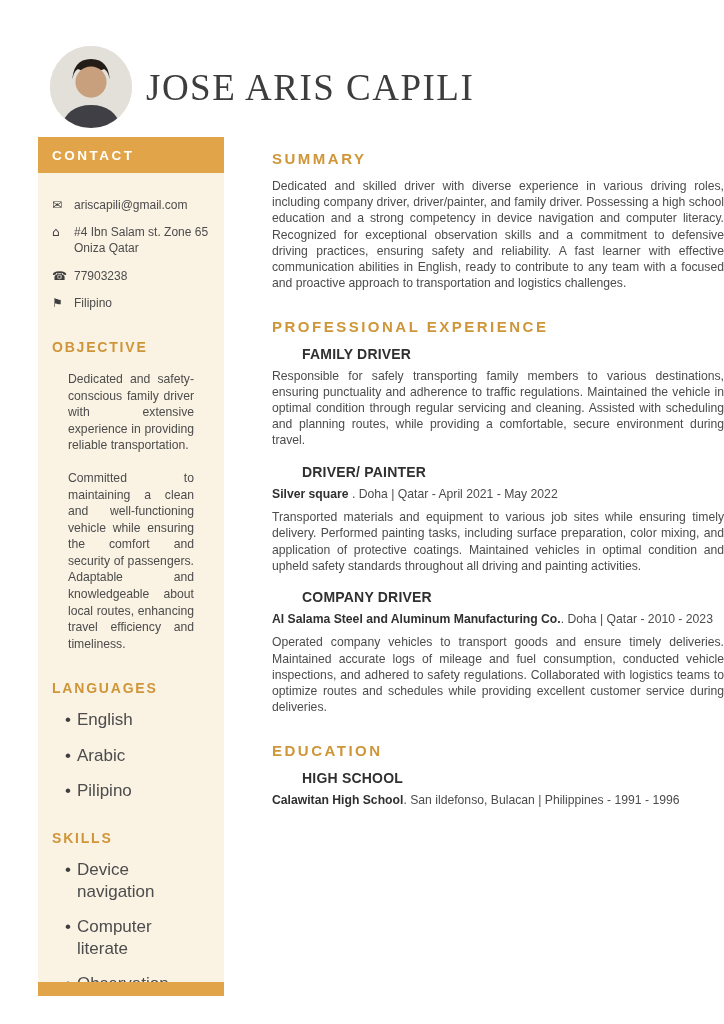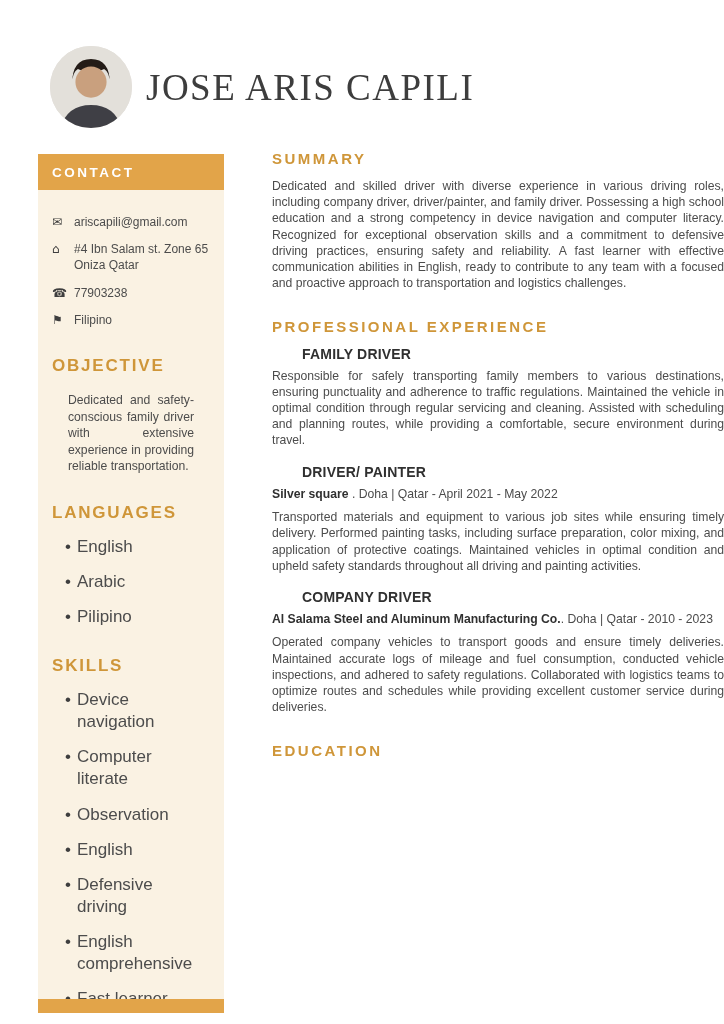"CONTACT" .sidebar { top: 154px -> 137px }
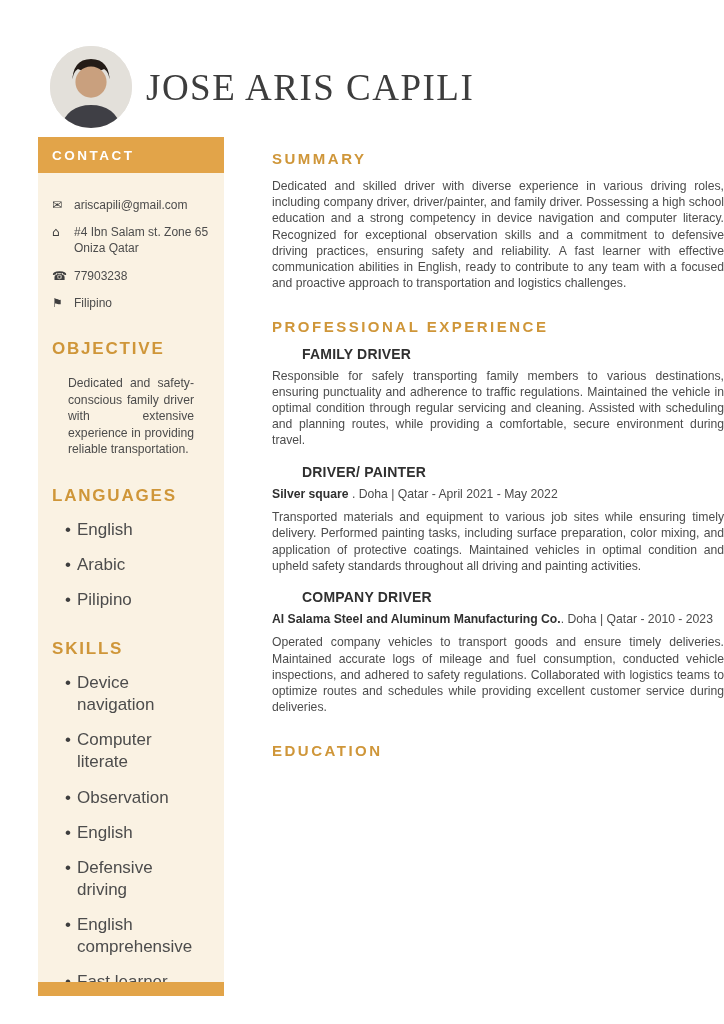"OBJECTIVE" .side-heading { font-size: 17px -> 14px }
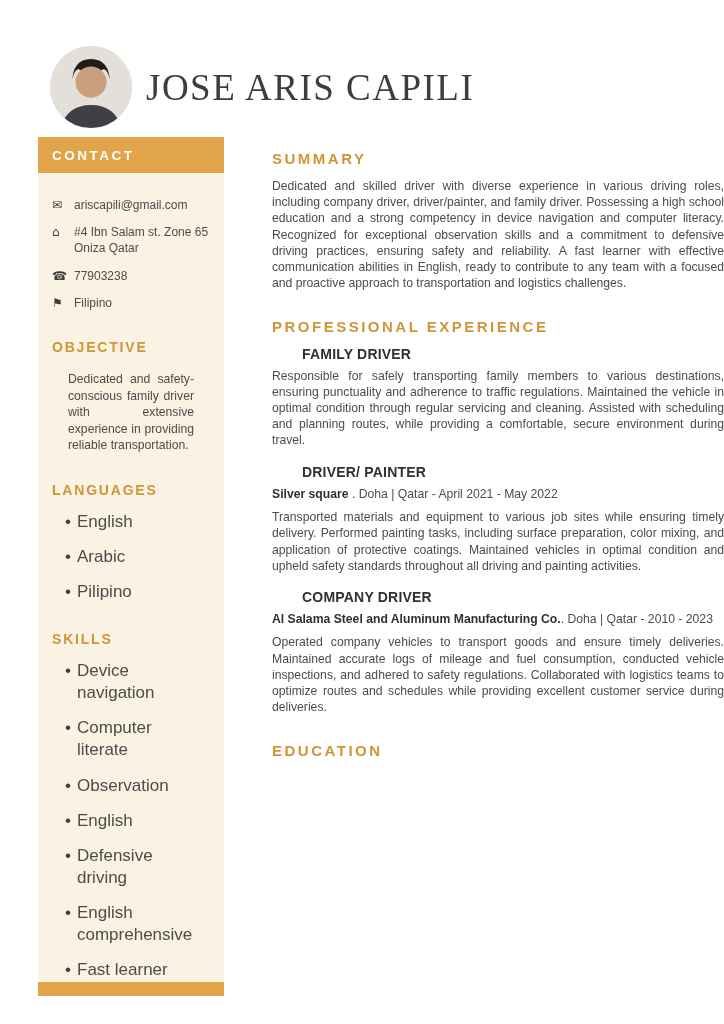"Committed to maintaining a clean" p { html: none -> <p>Committed to maintaining a clean and well-functioning vehicle while ensuring the comfort and security of passengers. Adaptable and knowledgeable about local routes, enhancing travel efficiency and timeliness.</p> }
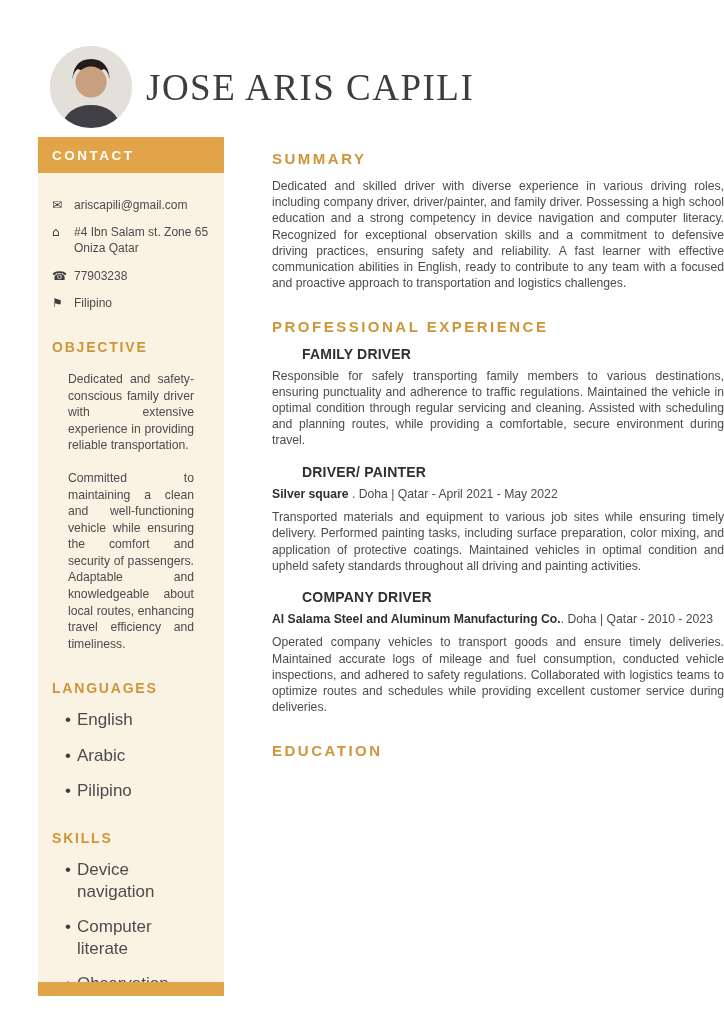"HIGH SCHOOL" div.job { html: none -> <div> <h3>HIGH SCHOOL</h3> <p><span>Calawitan High School</span><span>. San ildefonso, Bulacan | Philippines - 1991 - 1996</span></p> </div> }
